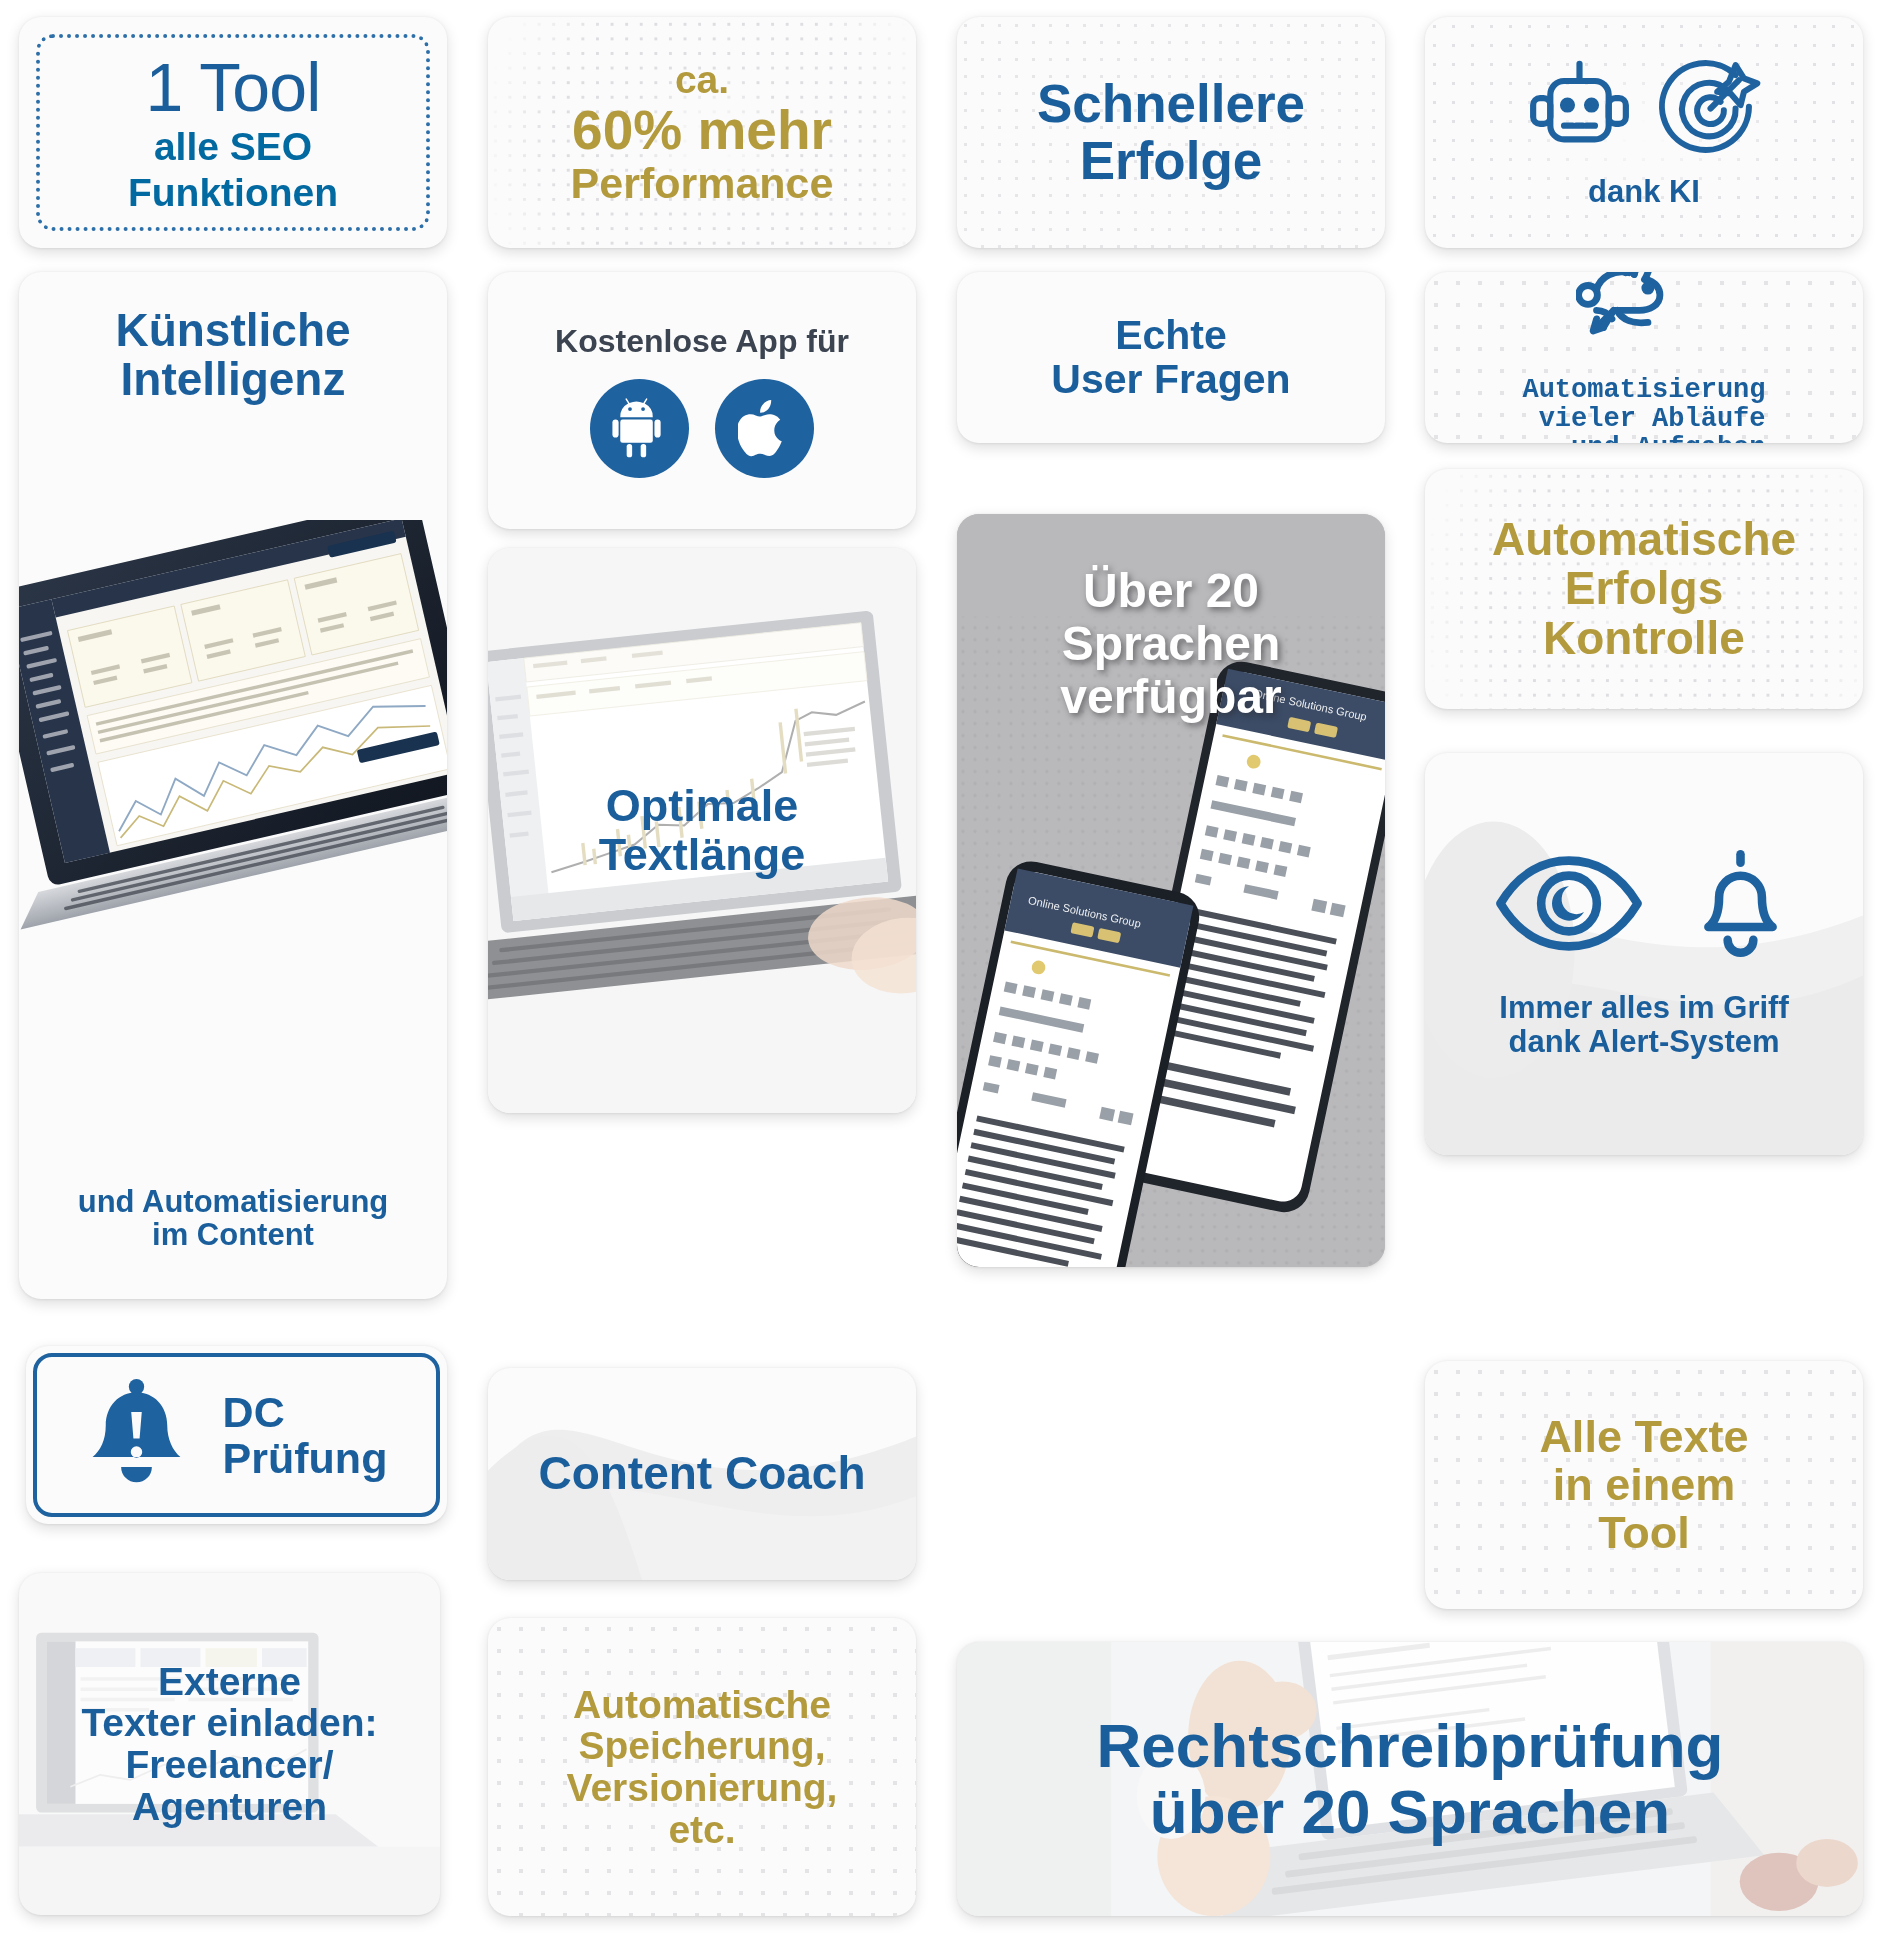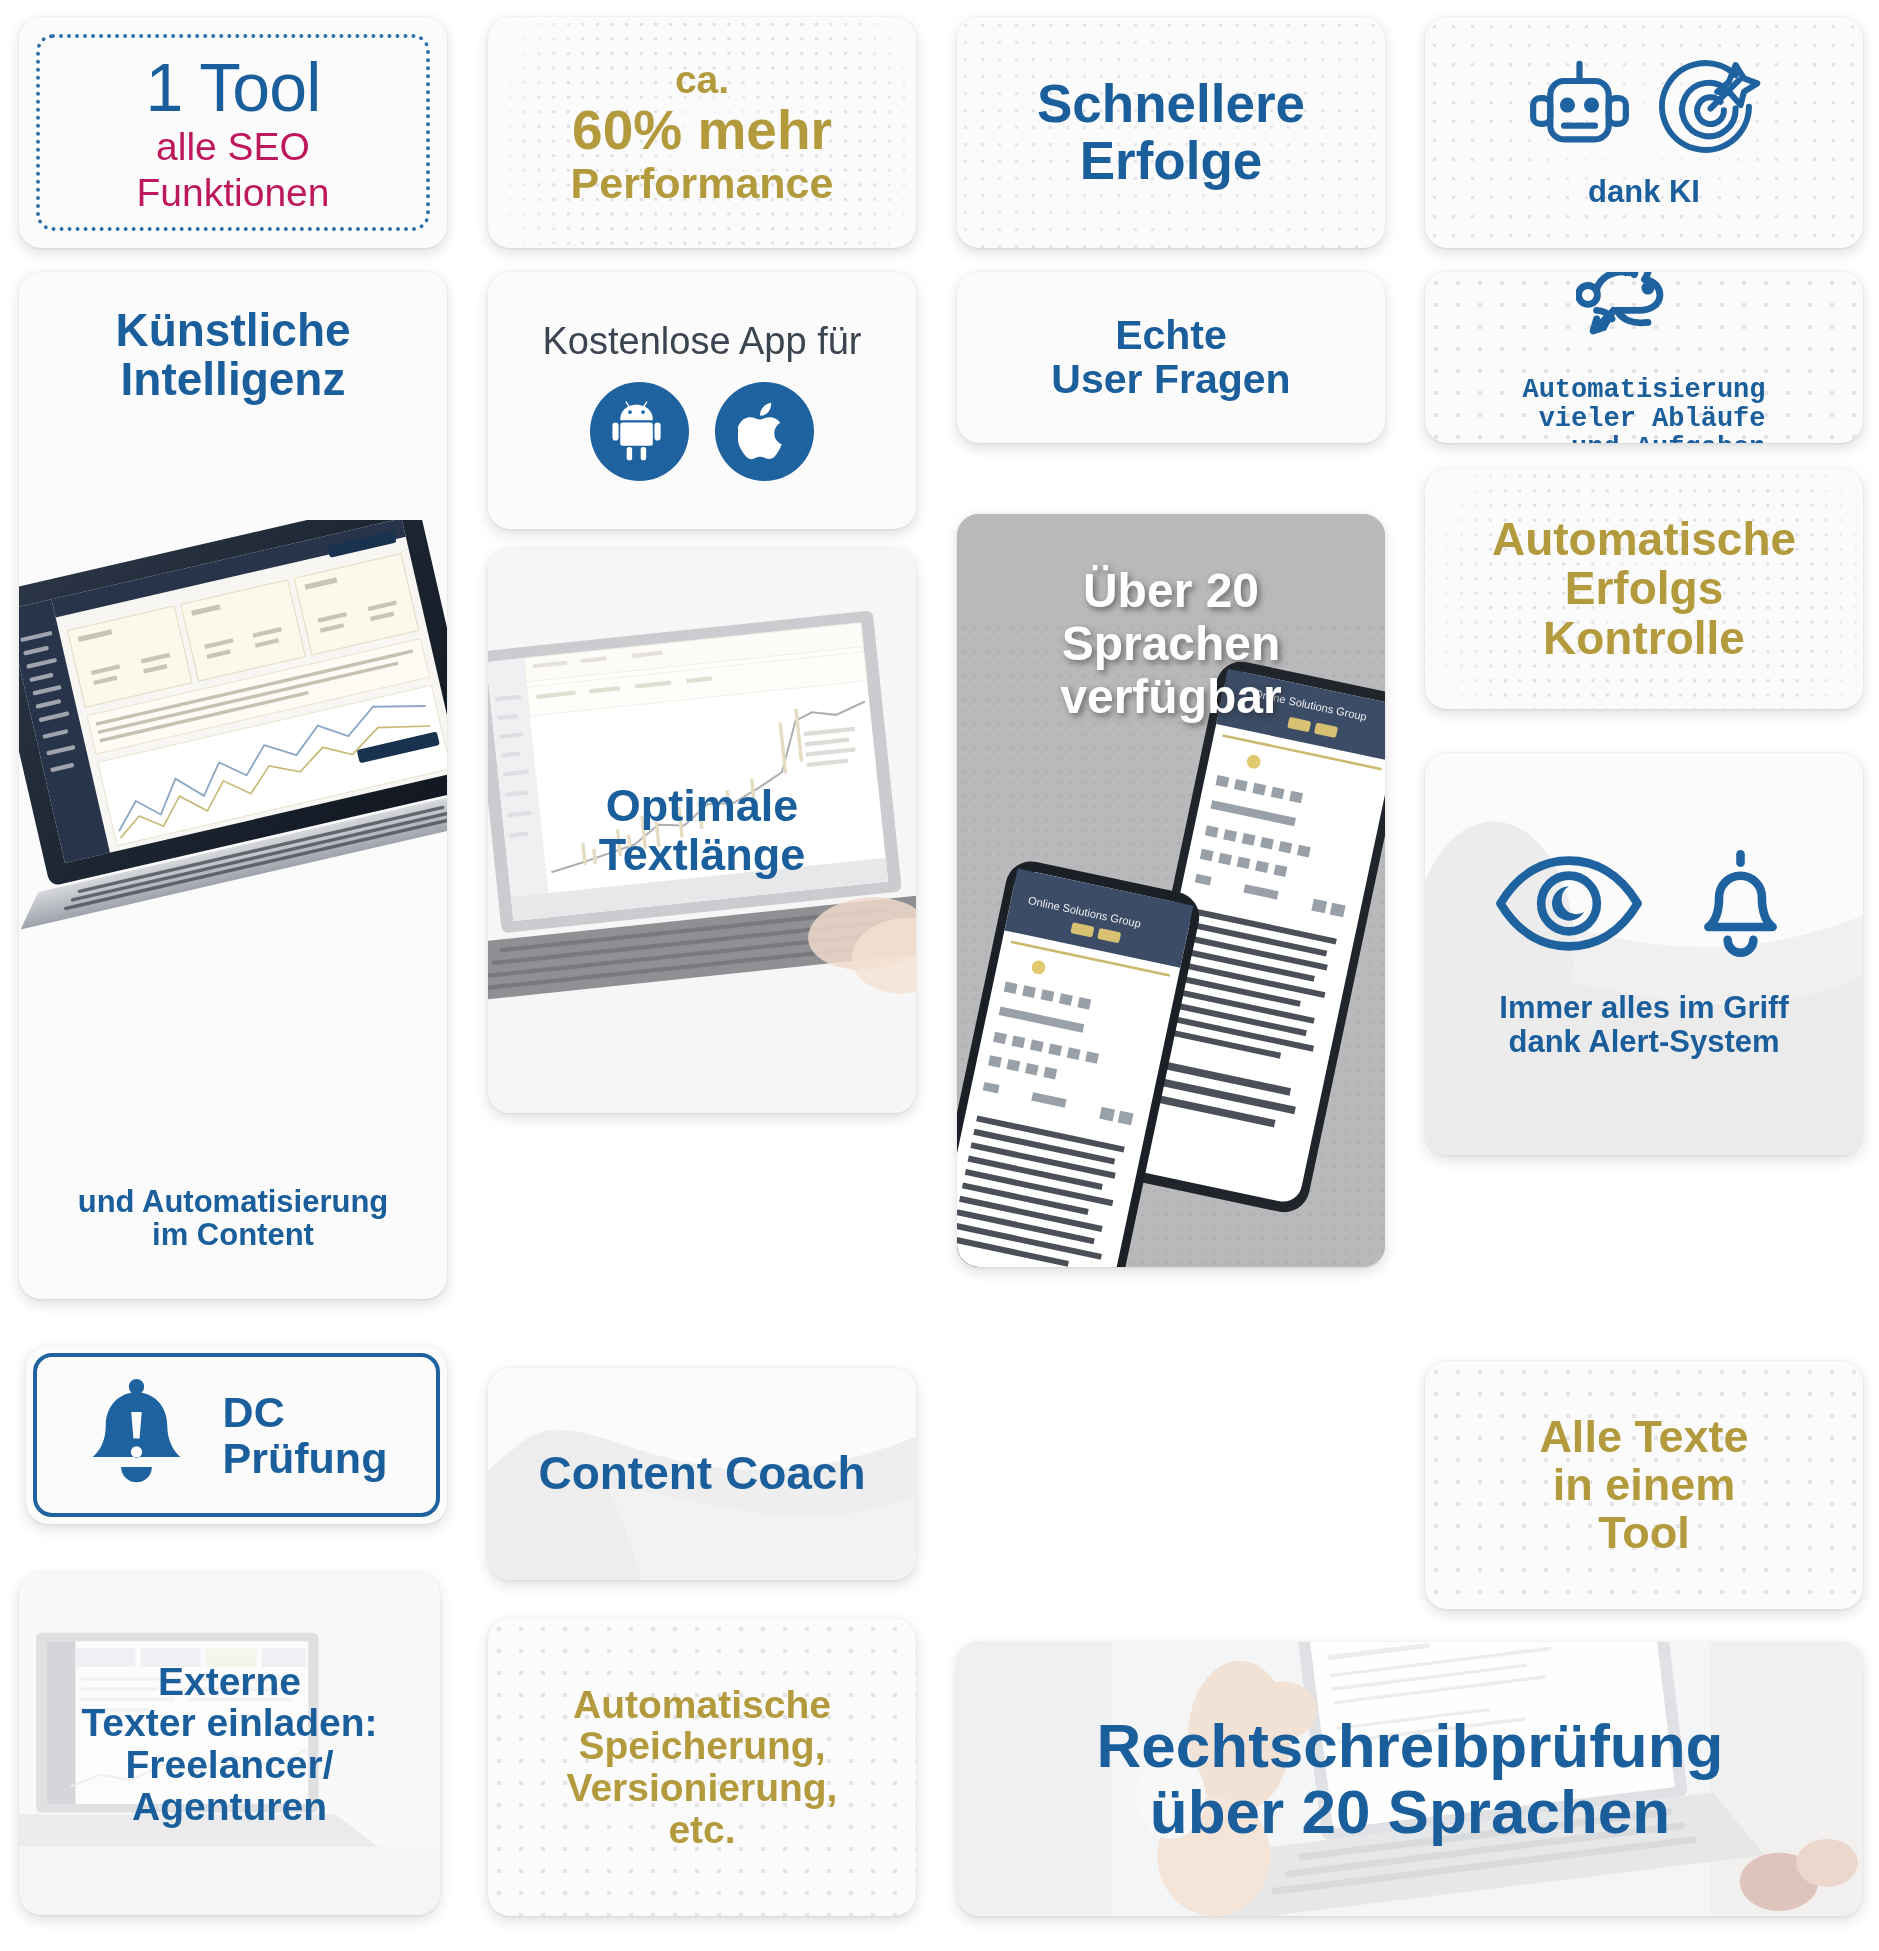"alle SEO" #c-onetool .sub { color: #be185d -> #0369a1; font-weight: 400 -> 700 }
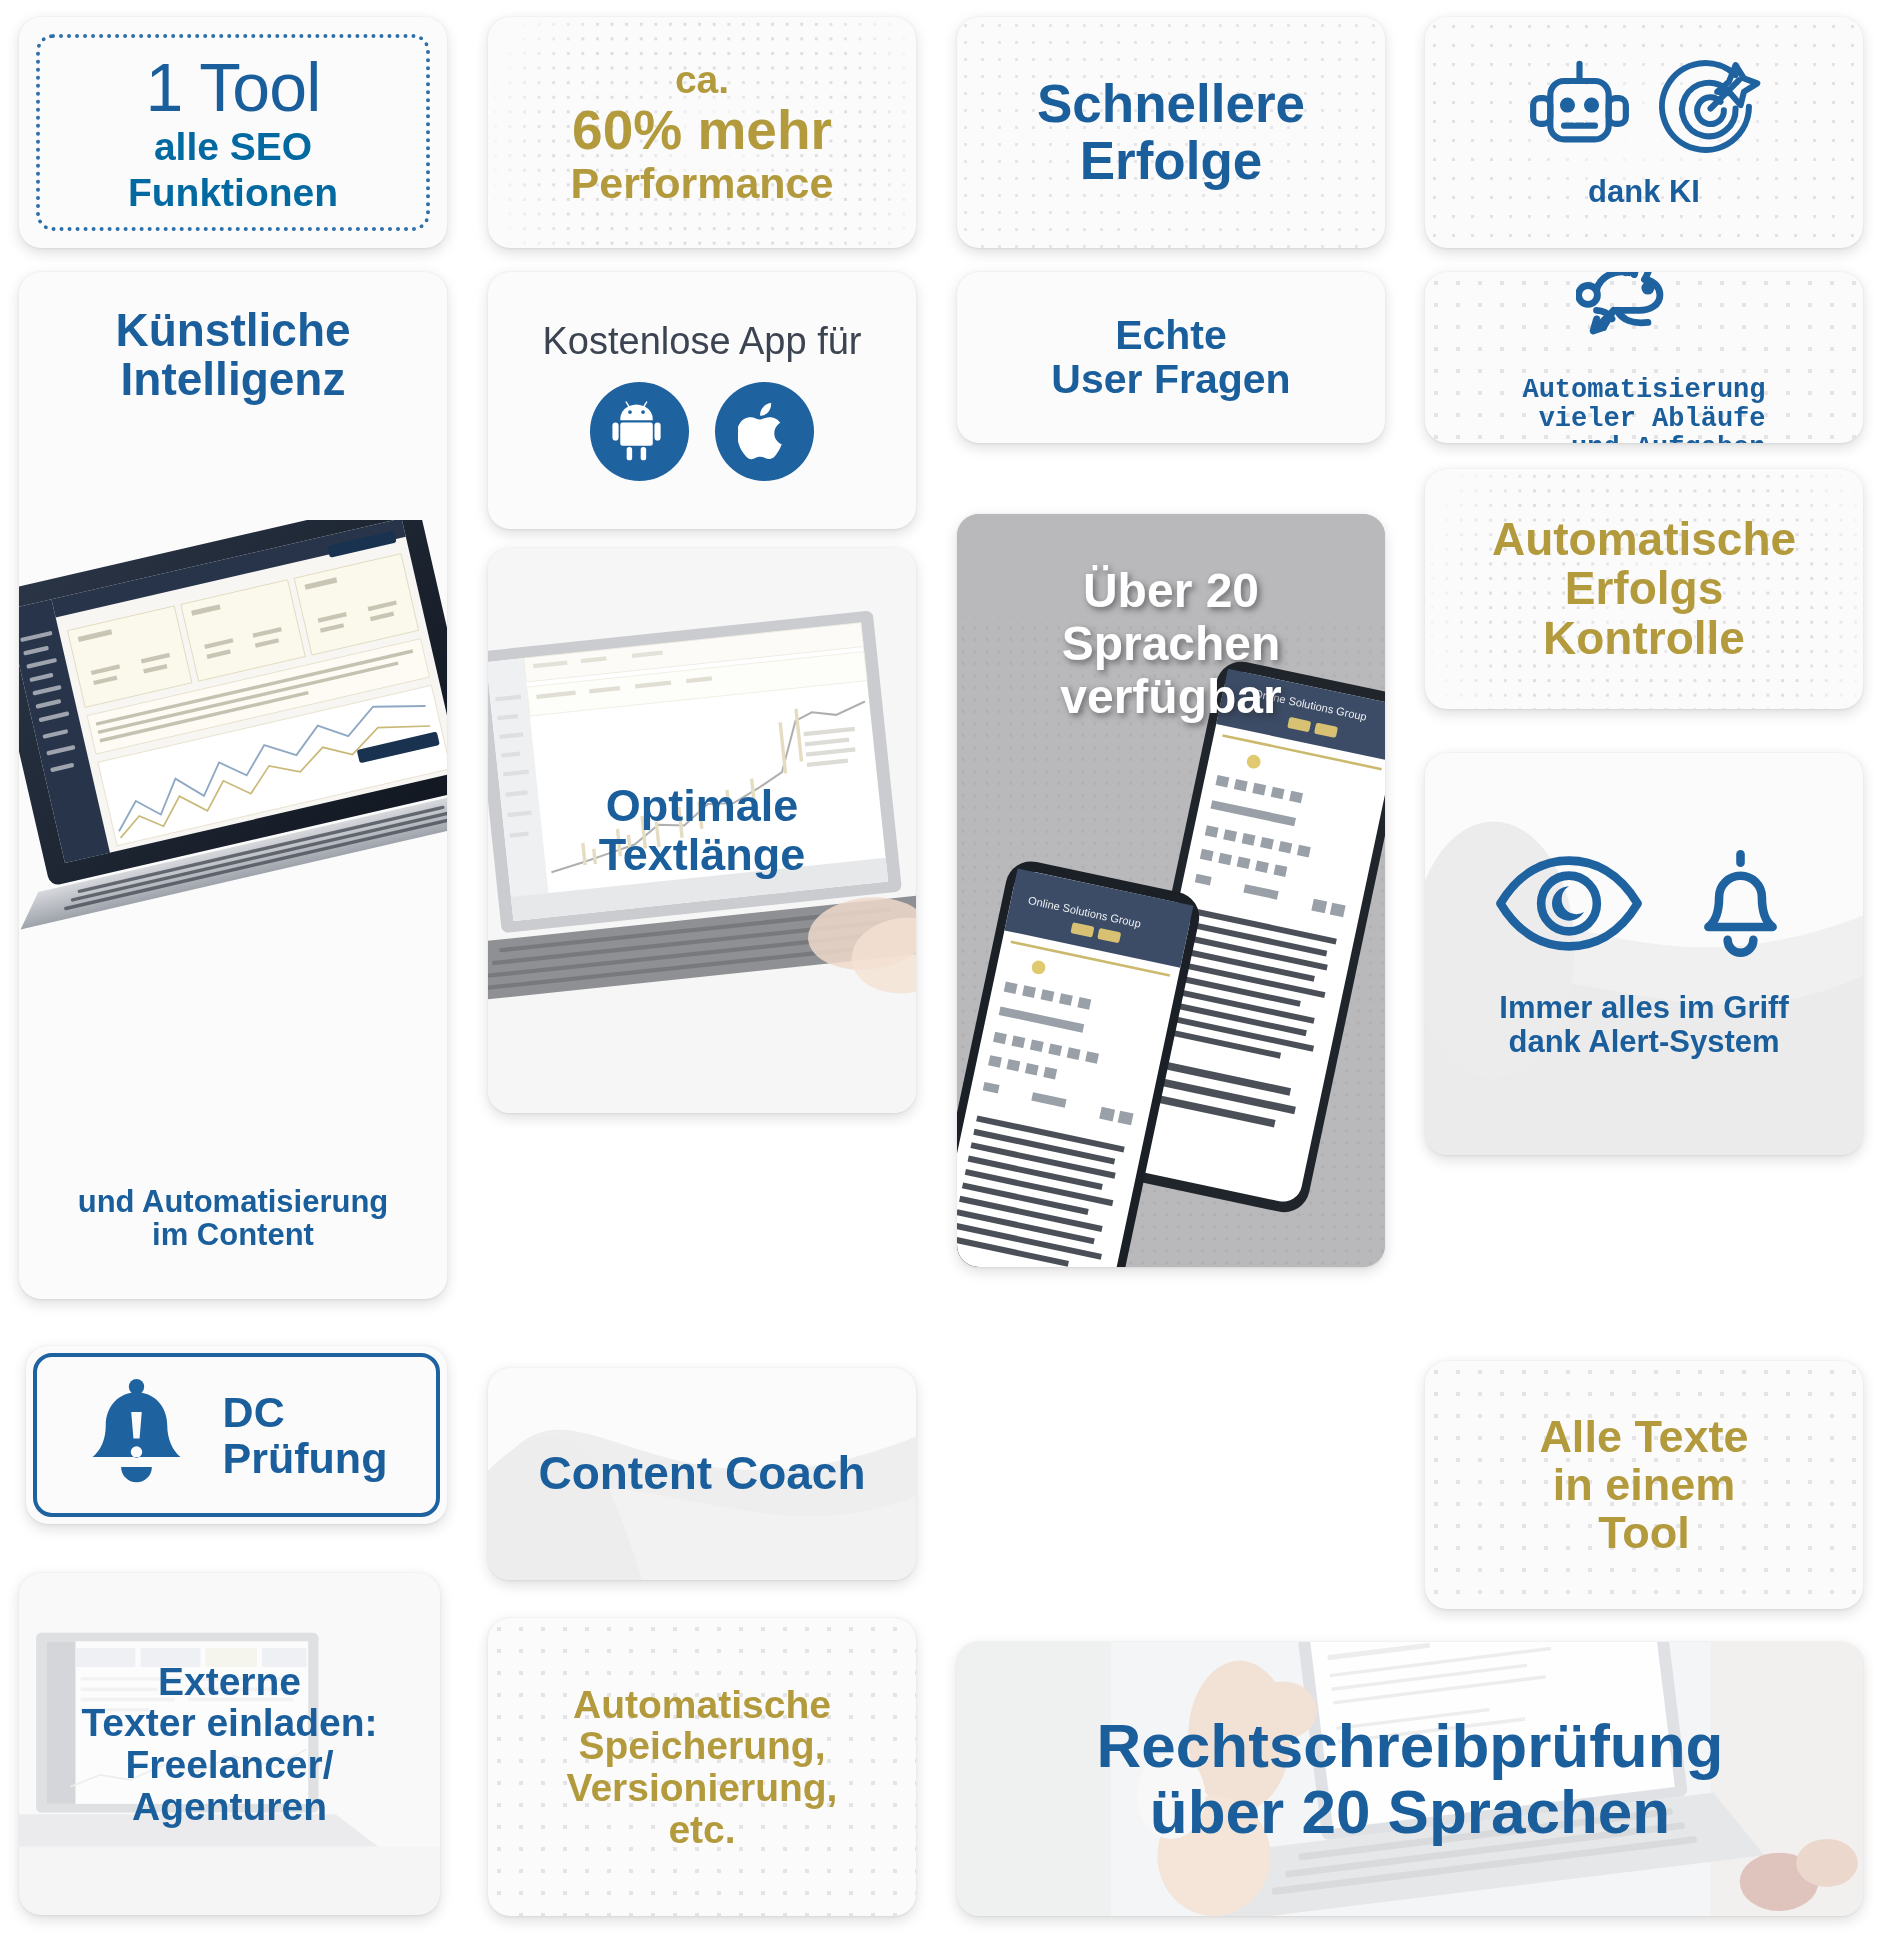"Kostenlose App für" #c-app .ttl { font-size: 38px -> 32px; font-weight: 400 -> 700 }
